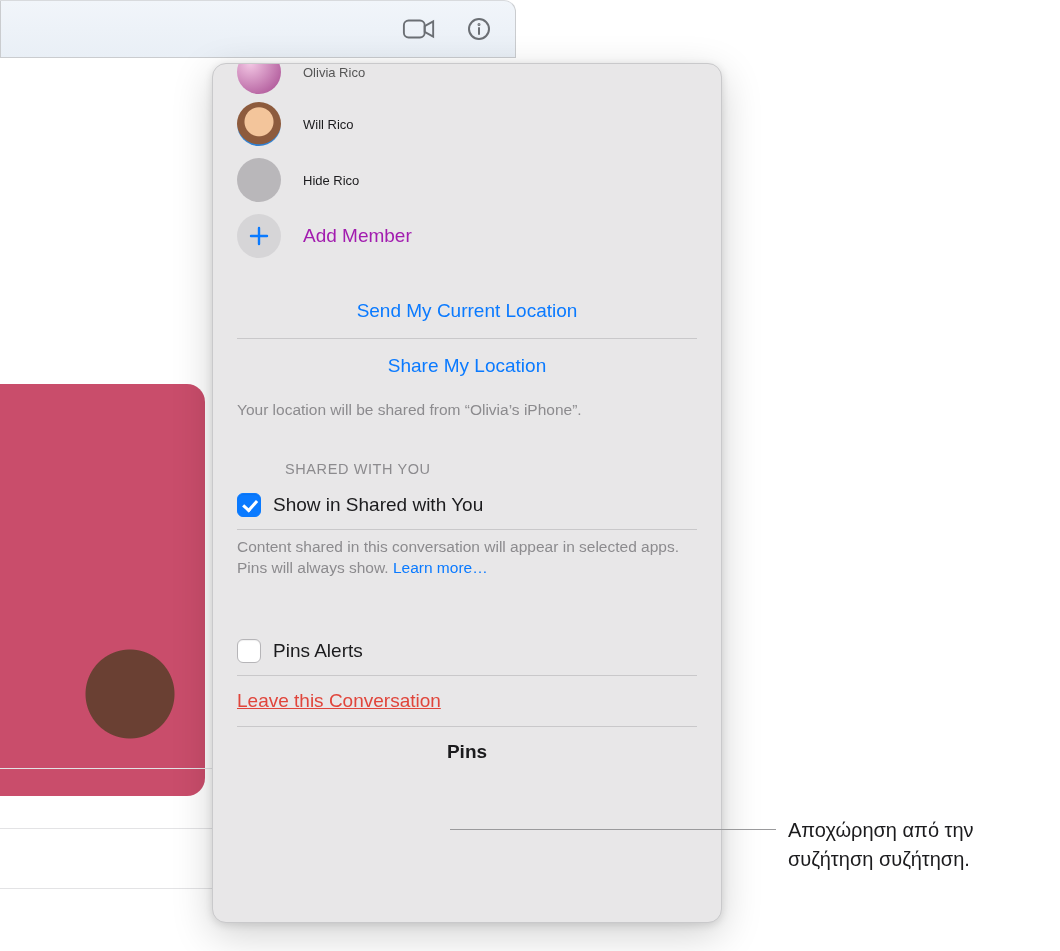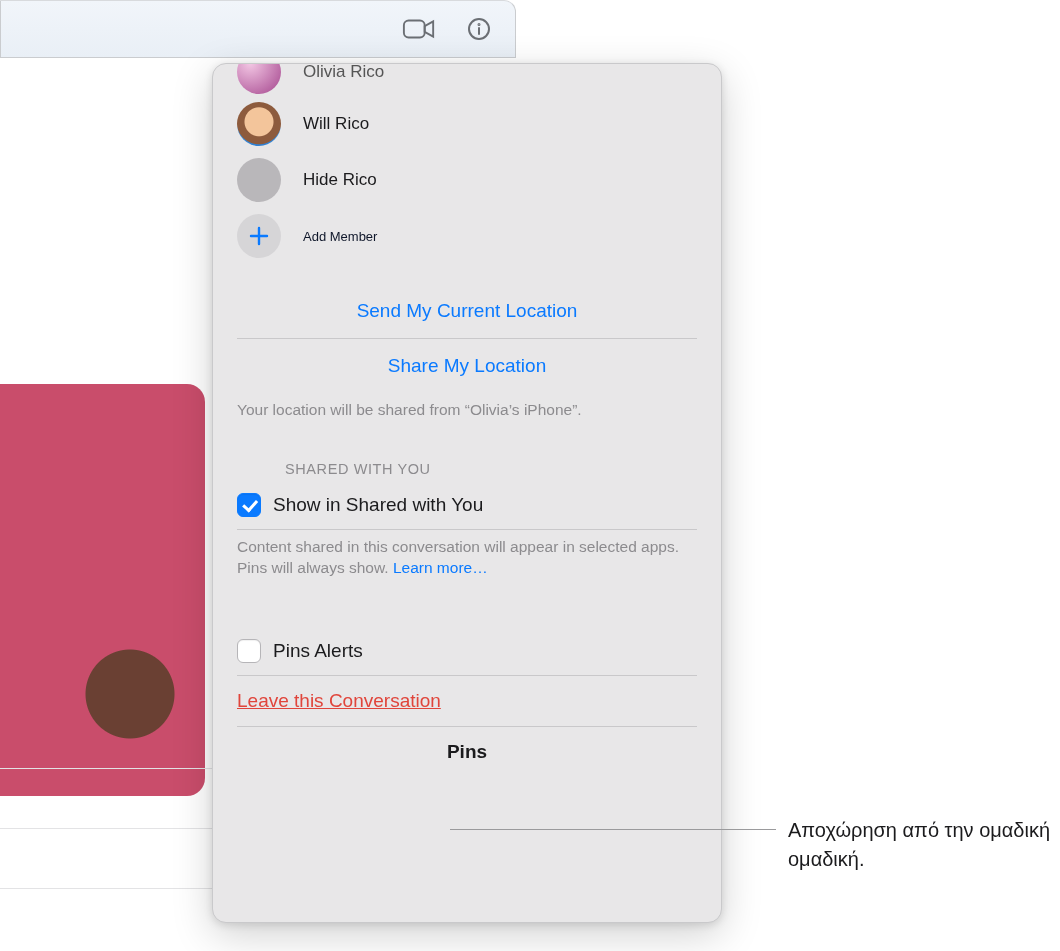"Olivia Rico" .member-row .name { font-size: 17px -> 13px }
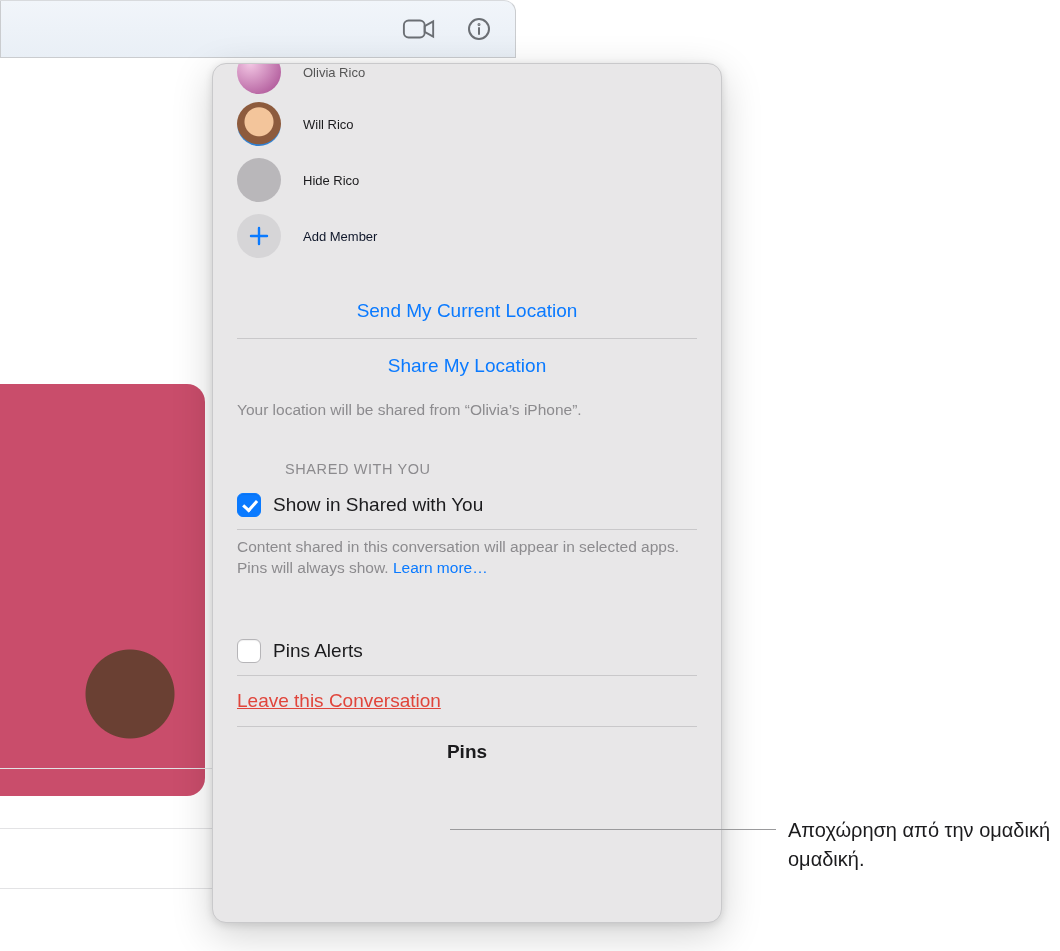"Add Member" .add-label { color: #0f172a -> #a21caf; font-size: 13px -> 19px }
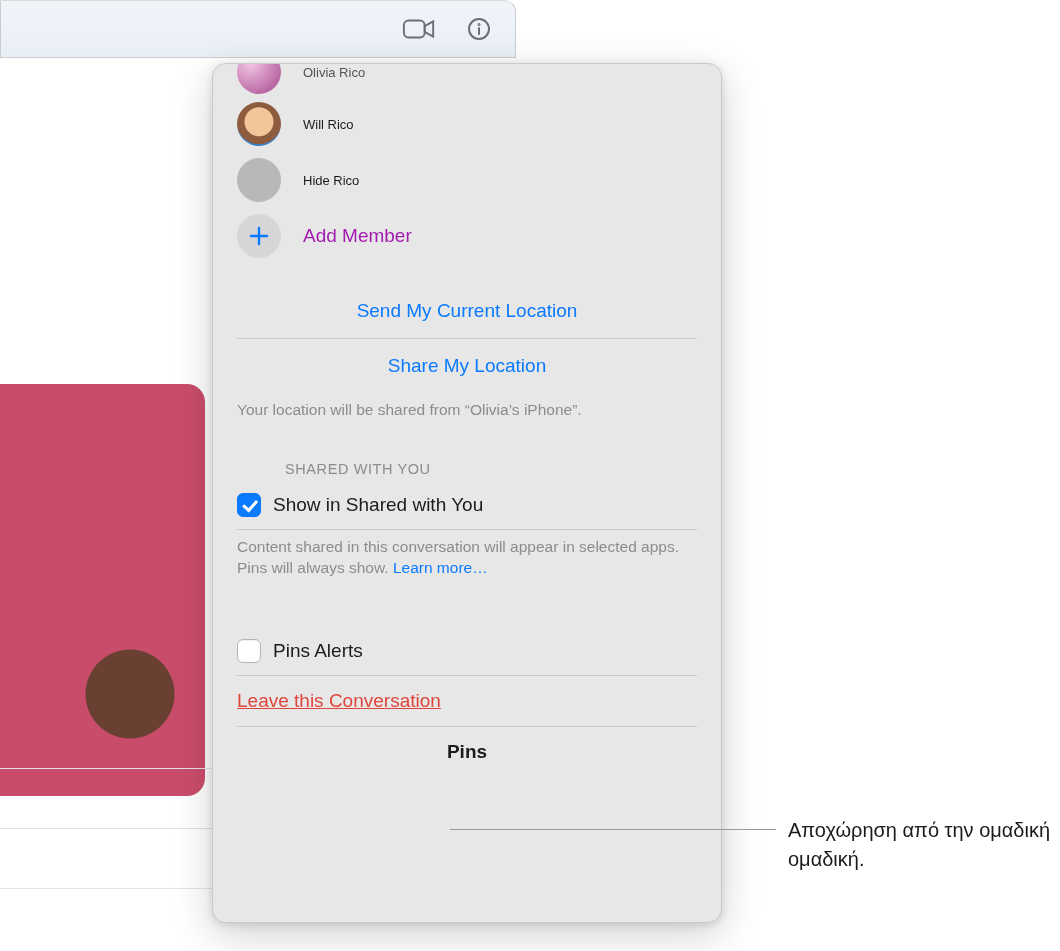"Αποχώρηση από την ομαδική ομαδική." div.callout-text { text: ομαδική ομαδική -> συζήτηση συζήτηση }
